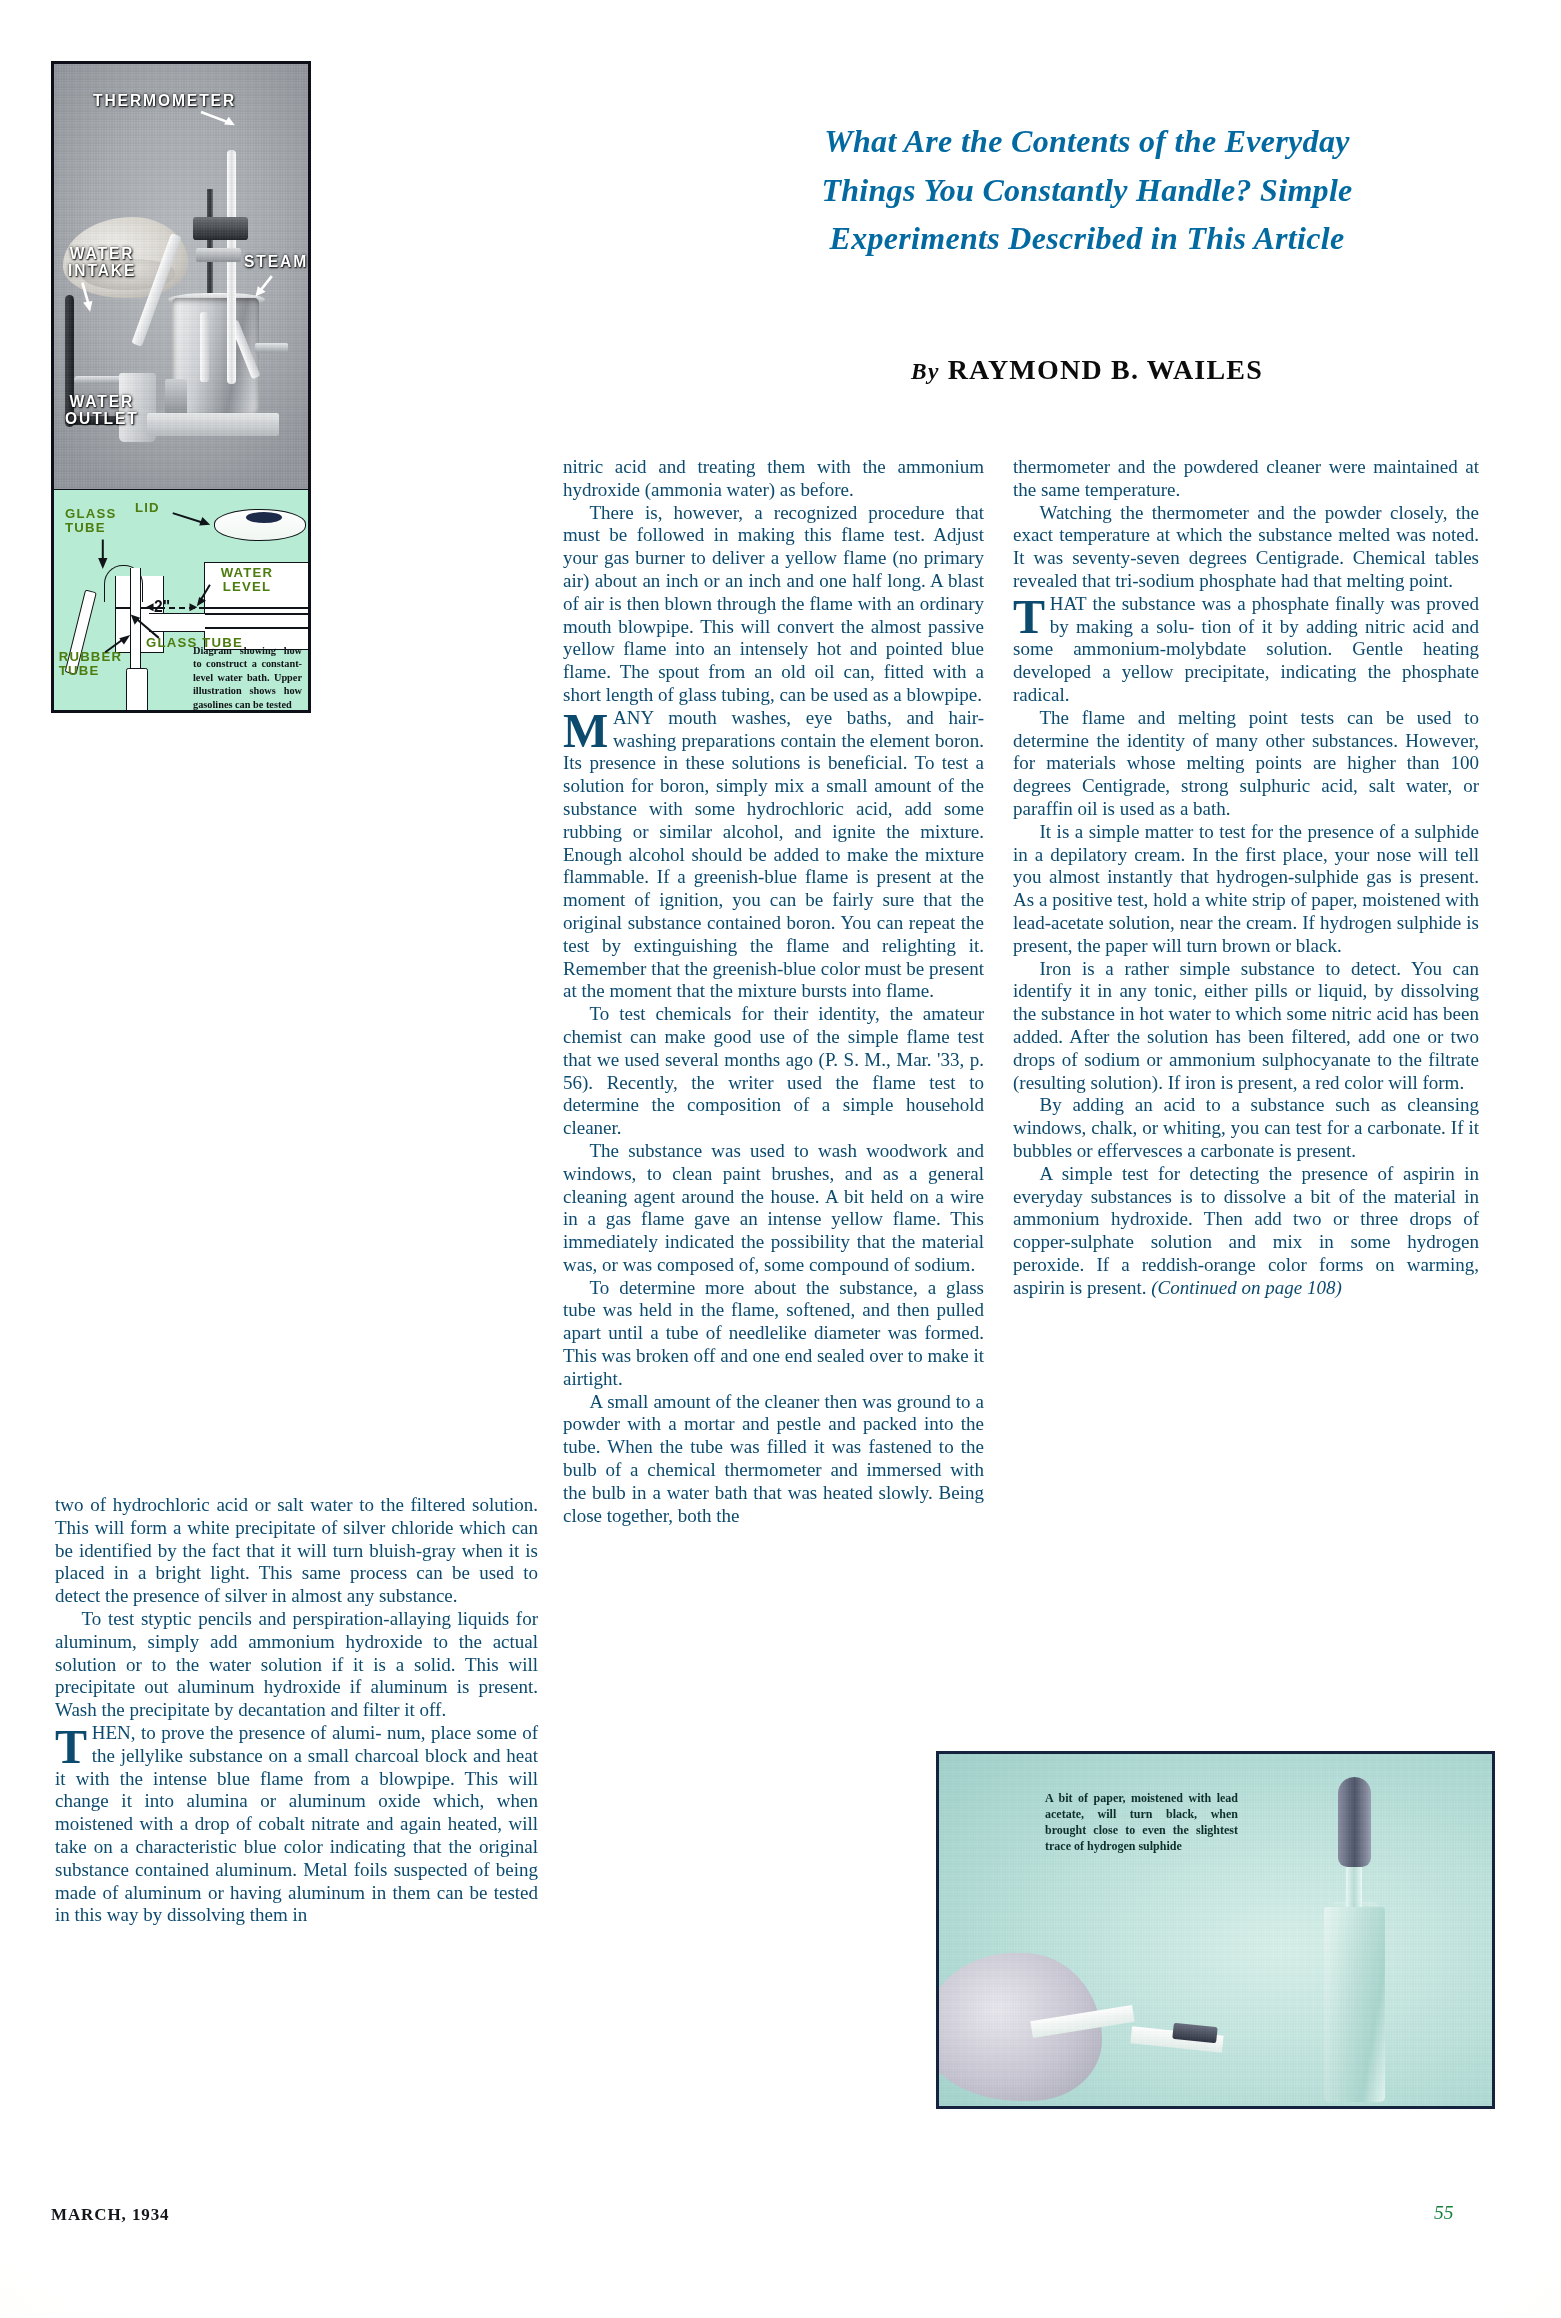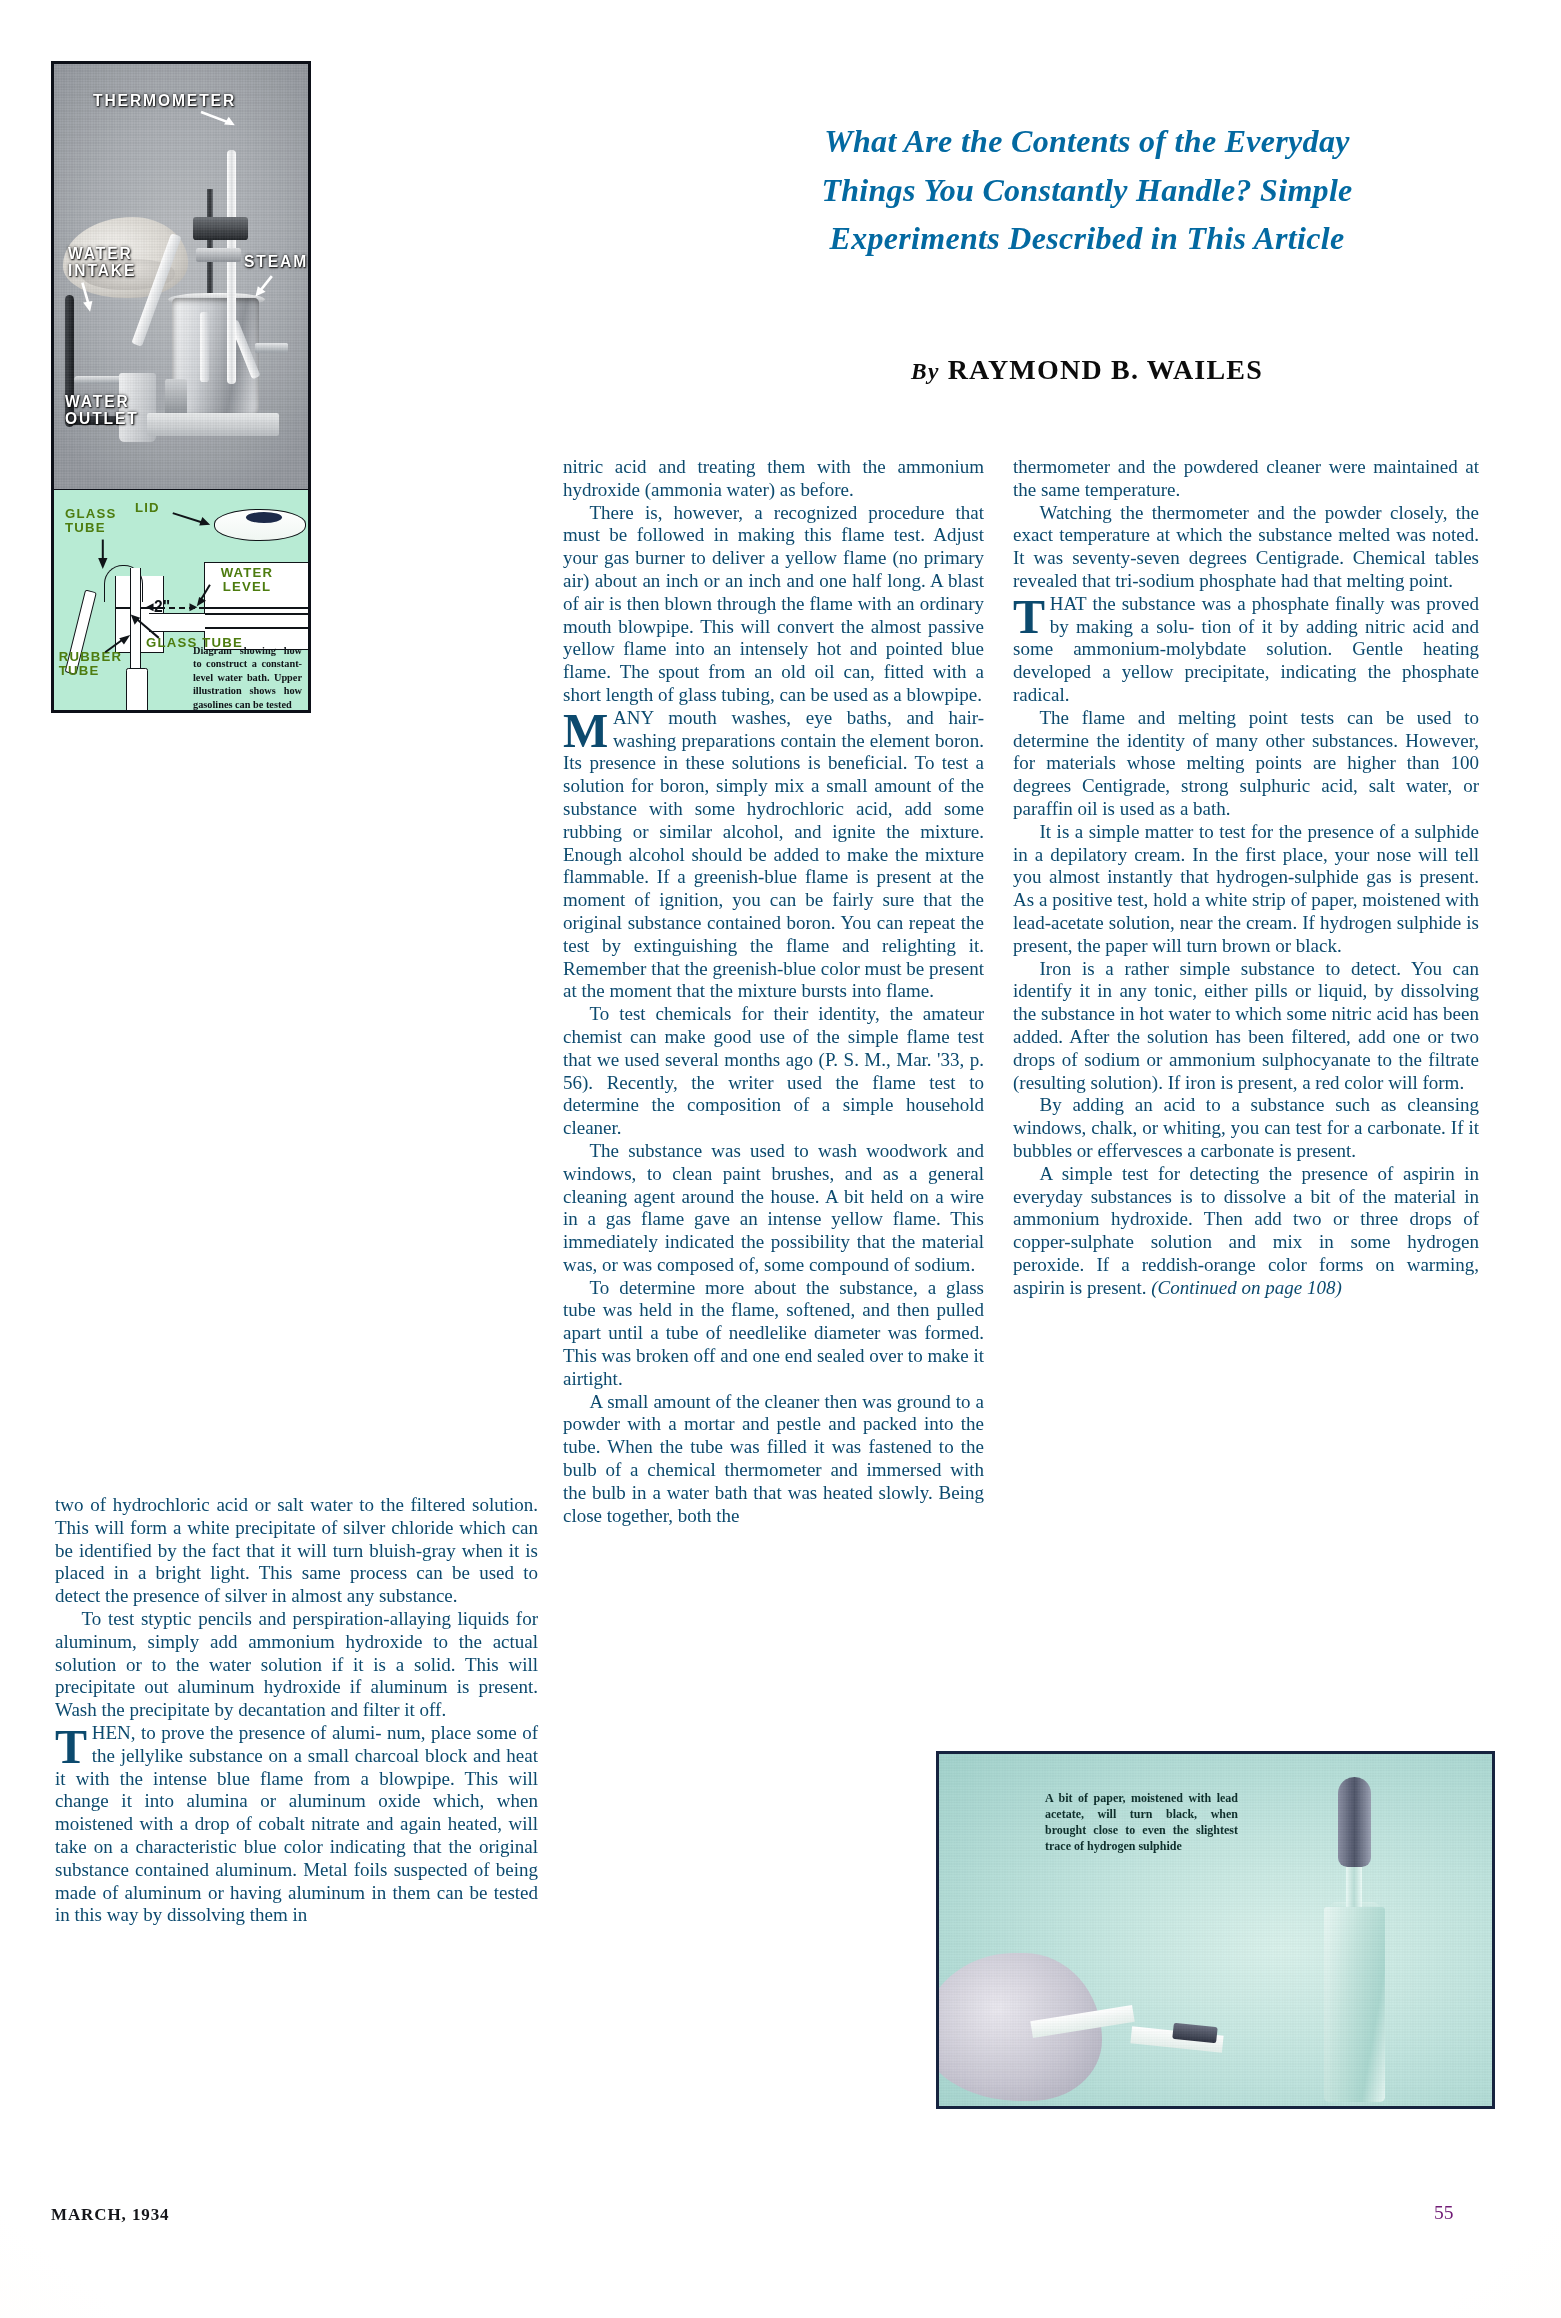"THERMOMETER" .photo-top { text-align: none -> center }
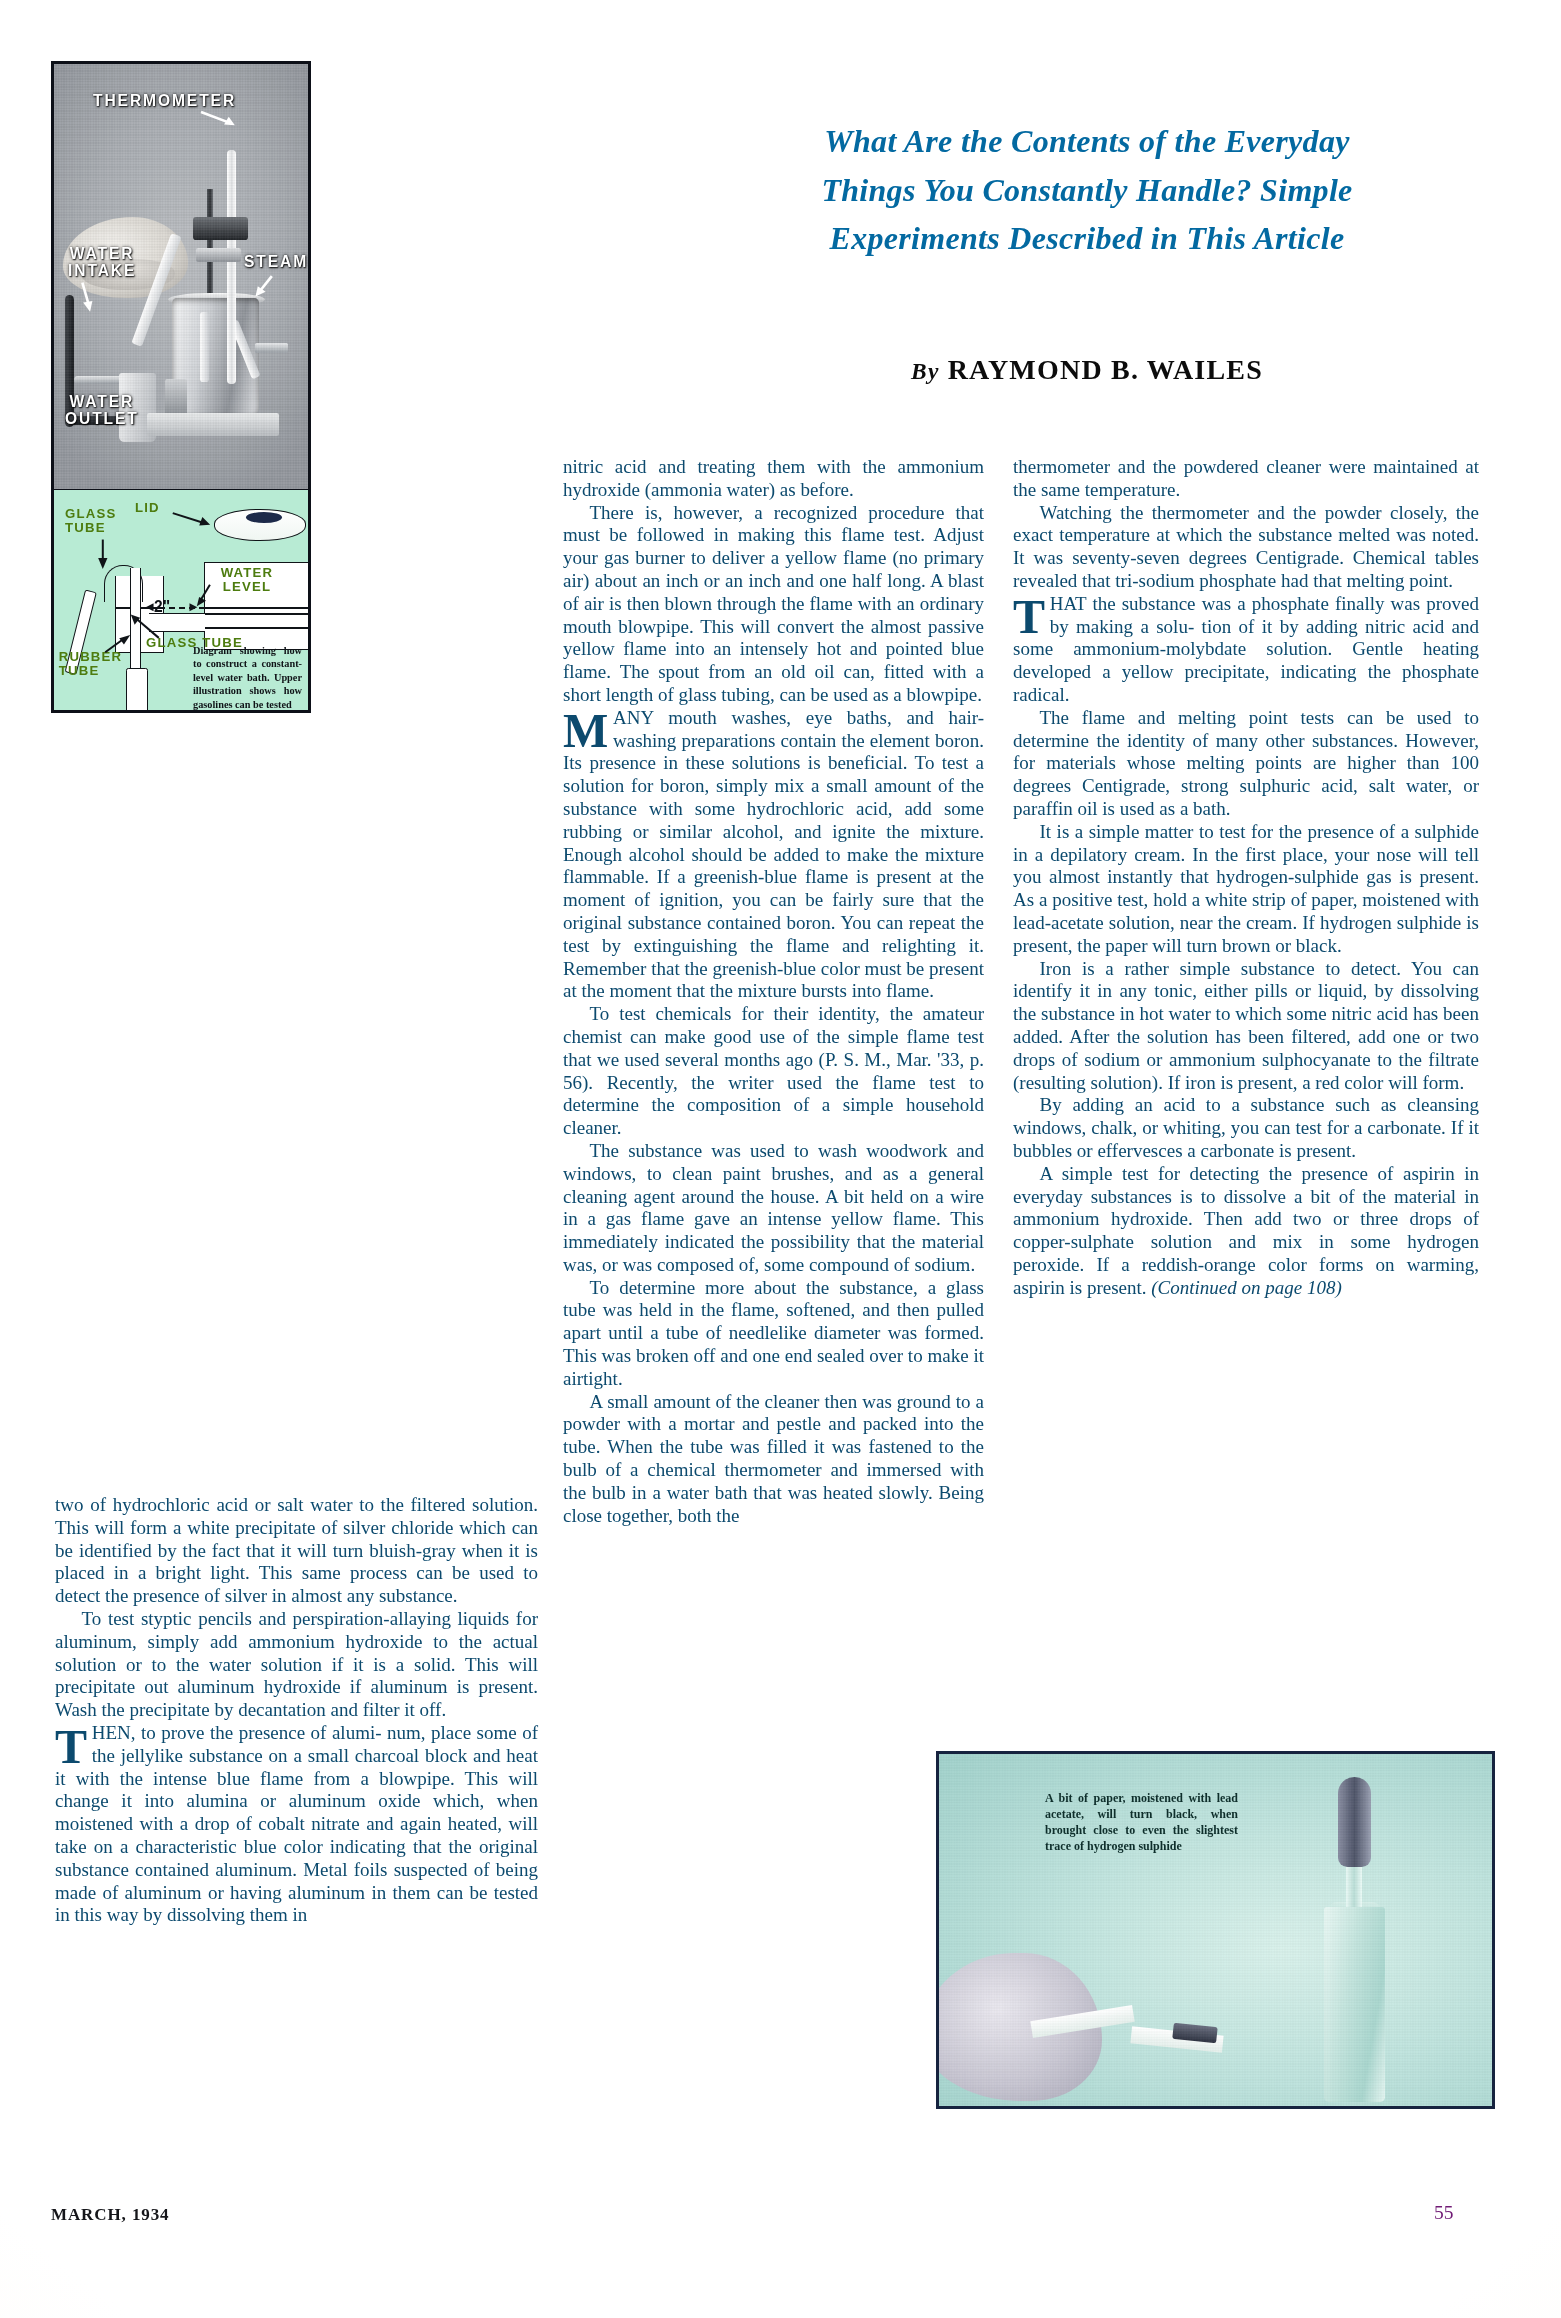"55" .footer-right { color: #701a75 -> #15803d; font-style: none -> italic }
